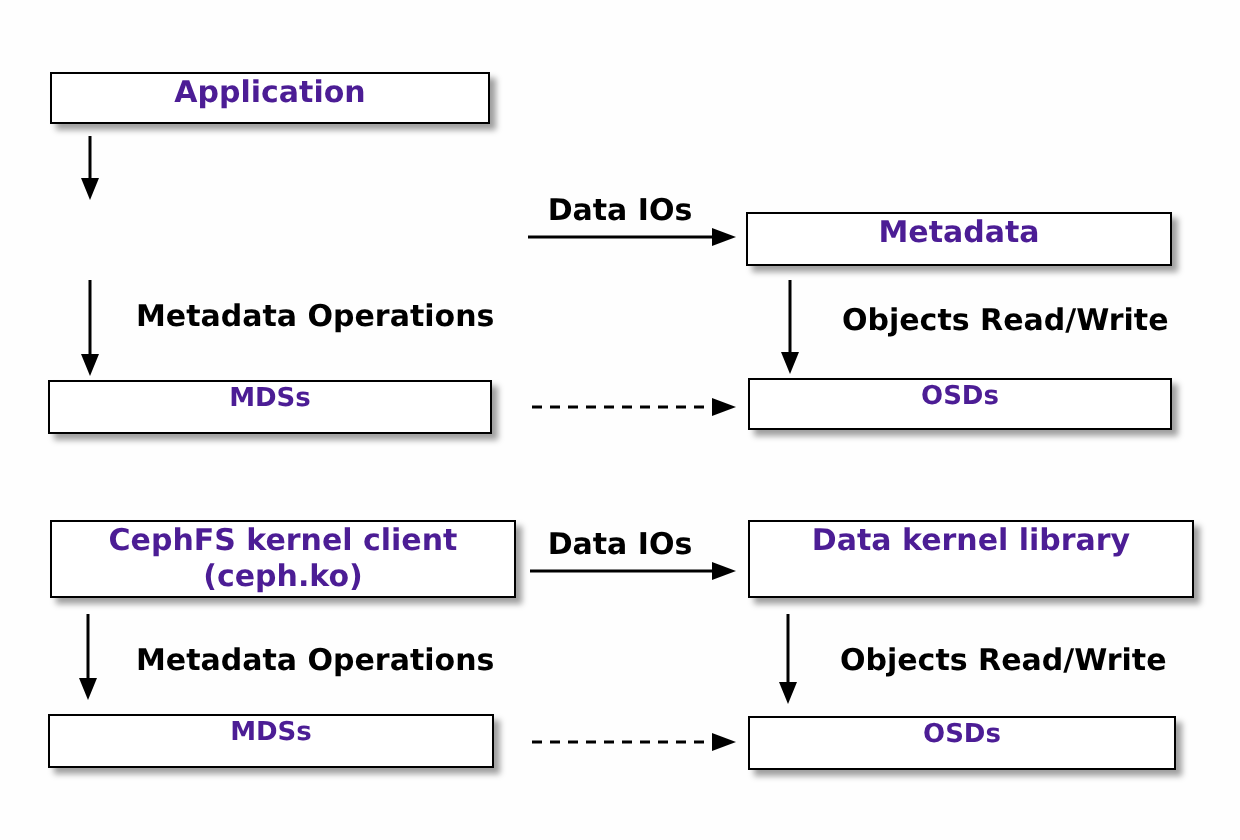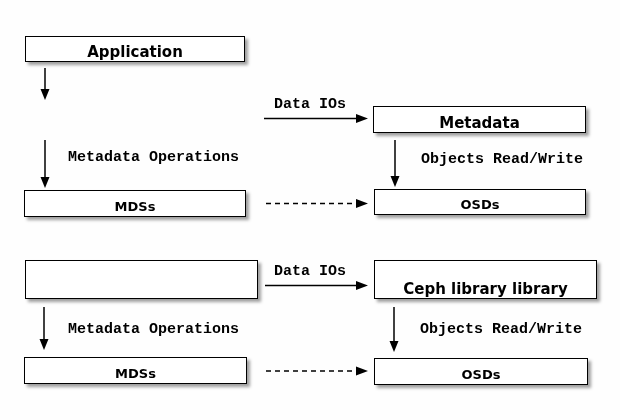"Application" .node { color: #000000 -> #4c1d95; justify-content: flex-end -> flex-start }
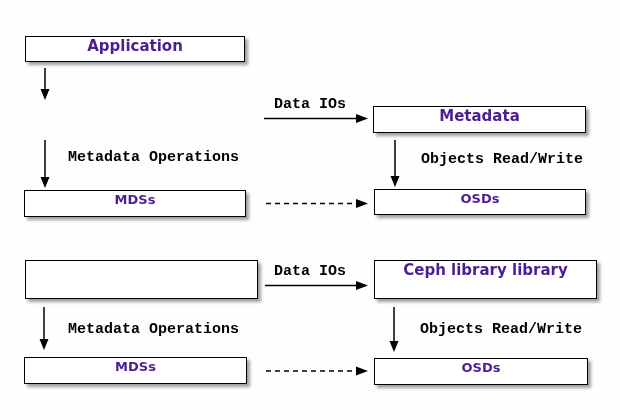"Data IOs" .edge-label { font-family: Liberation Mono, monospace -> none }
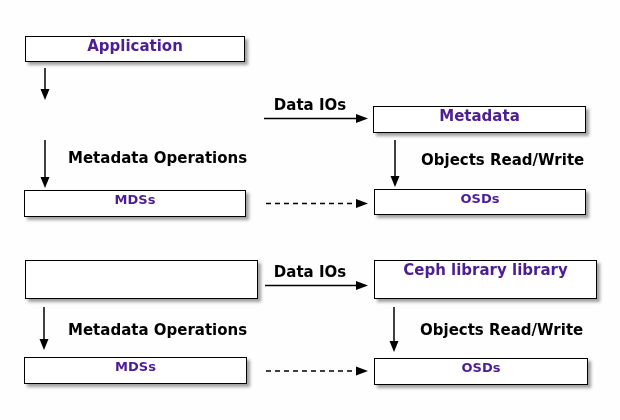"CephFS kernel client" span { html: none -> <span>CephFS kernel client</span> }
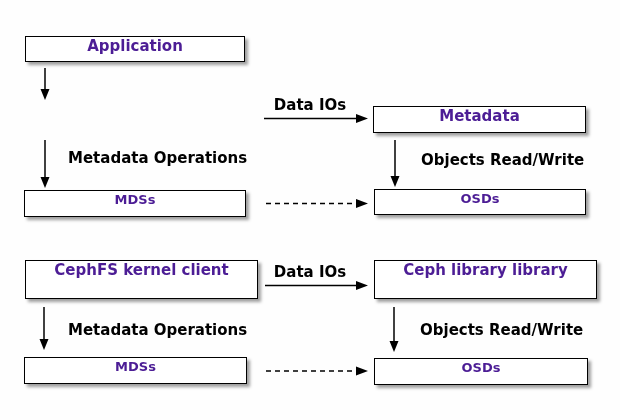"Ceph library library" span { text: Ceph library -> Data kernel }
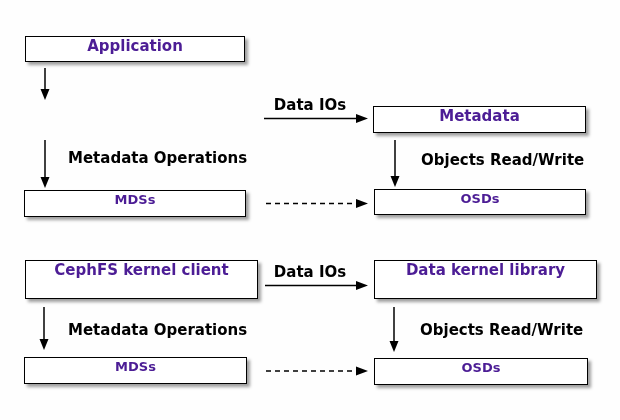"(ceph.ko)" span { html: none -> <span>(ceph.ko)</span> }
